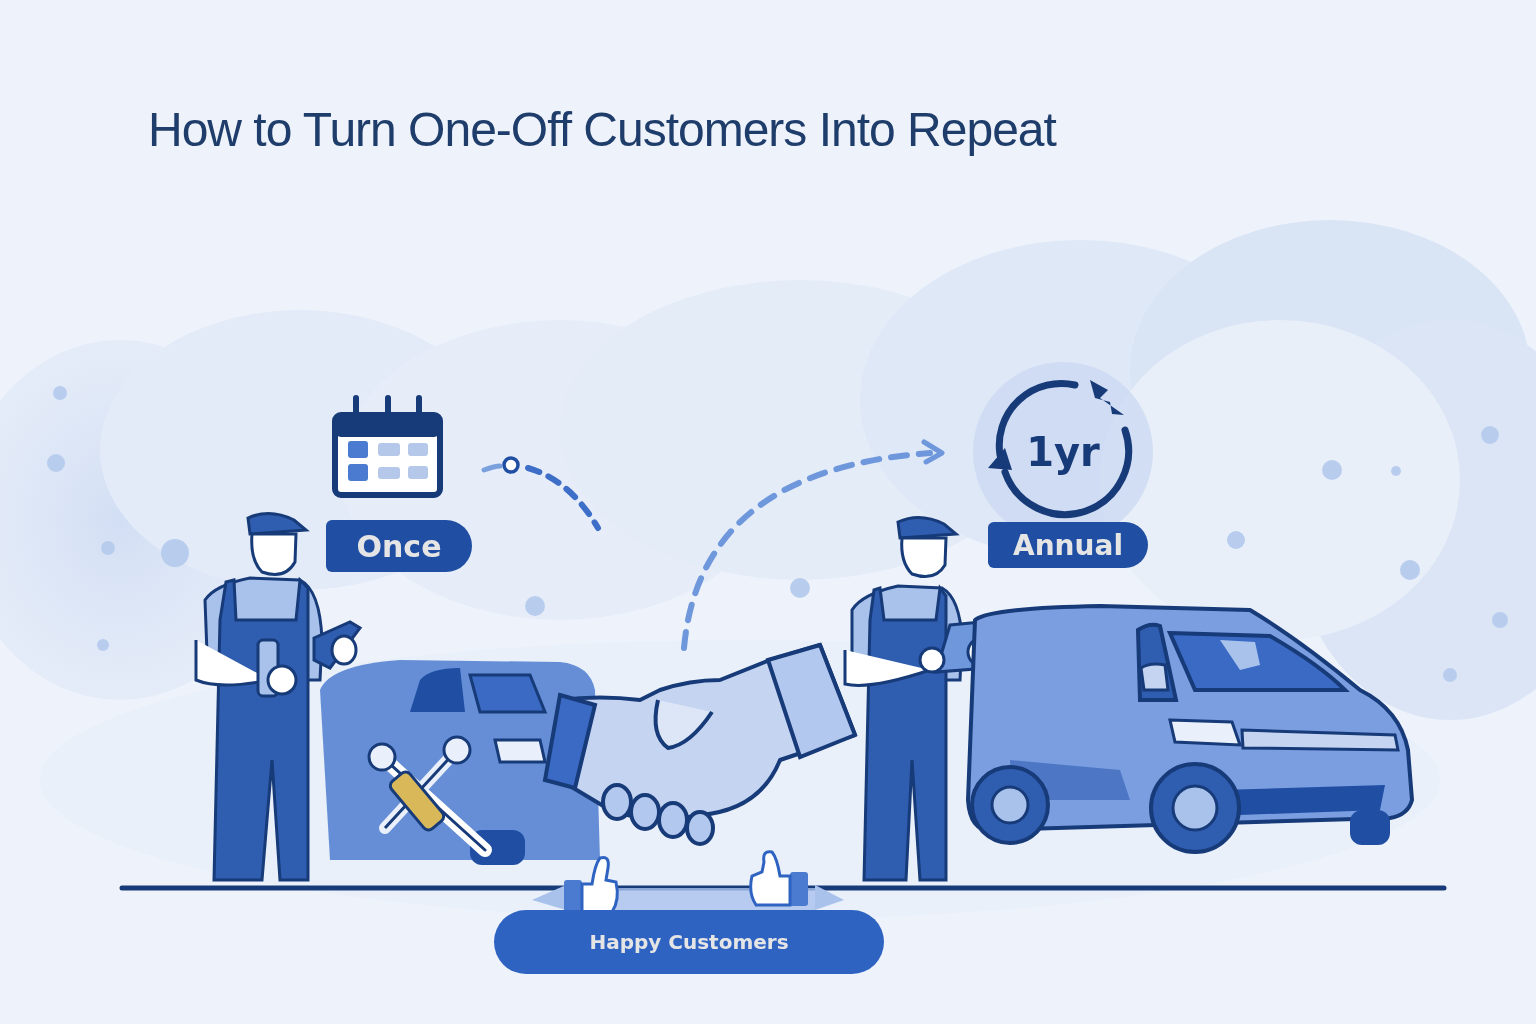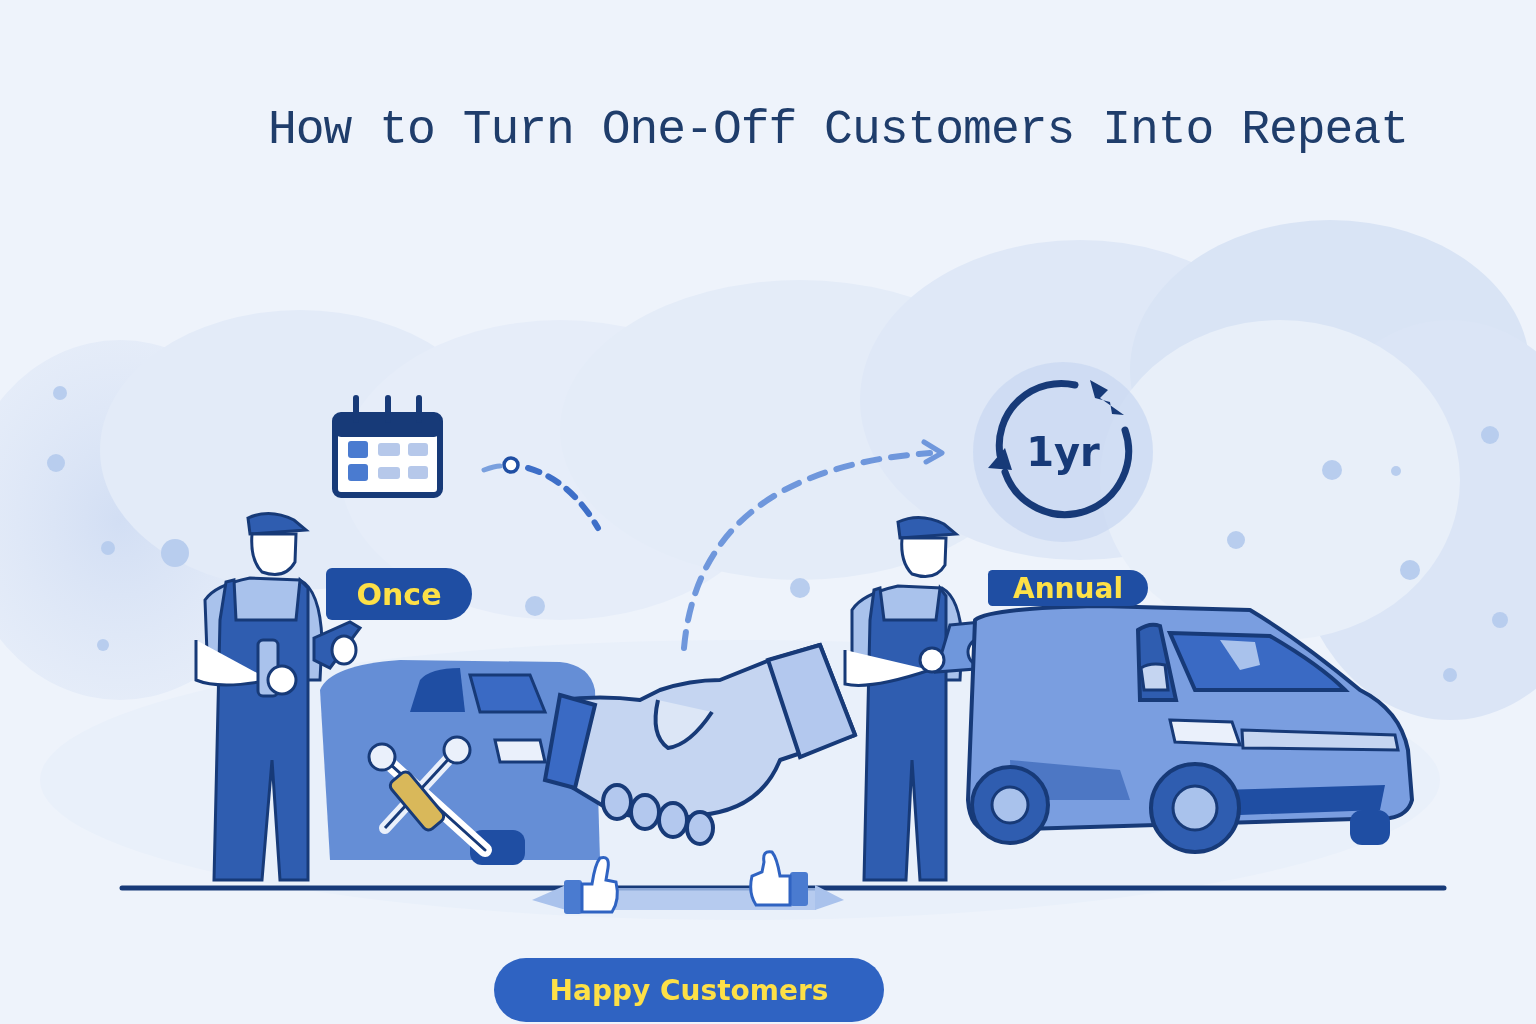"How to Turn One-Off Customers" .title { font-family: Liberation Mono, monospace -> Liberation Sans, sans-serif; text-align: right -> none }
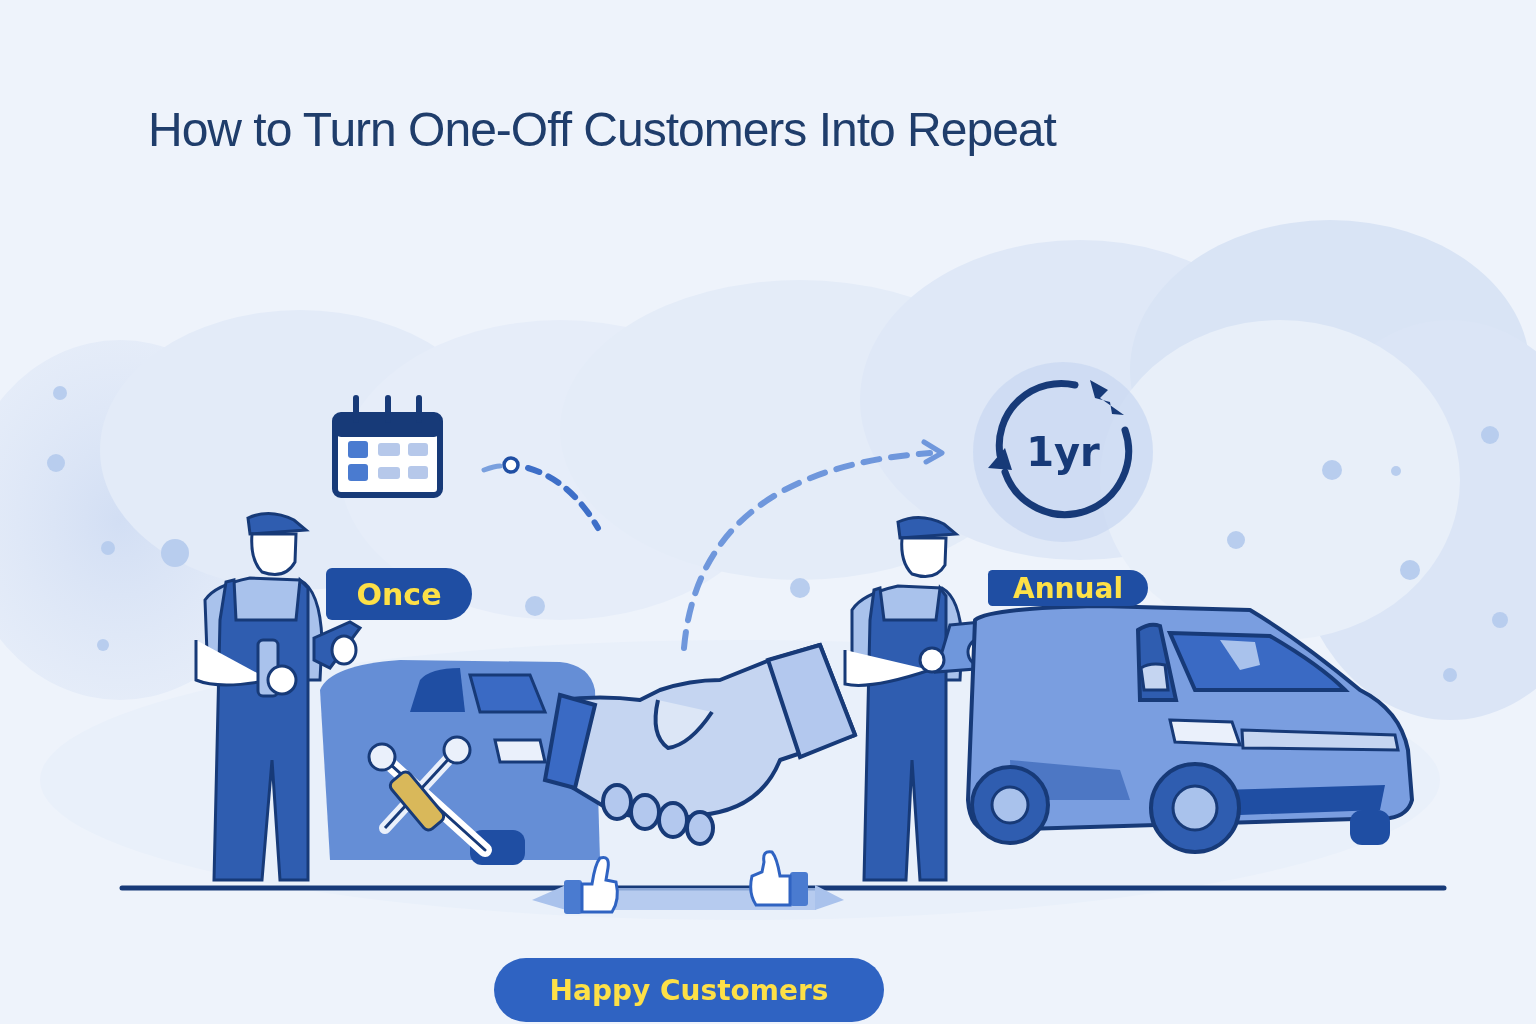"Once" .pill { color: #fde047 -> #e5e5e5; margin-top: 48px -> none }
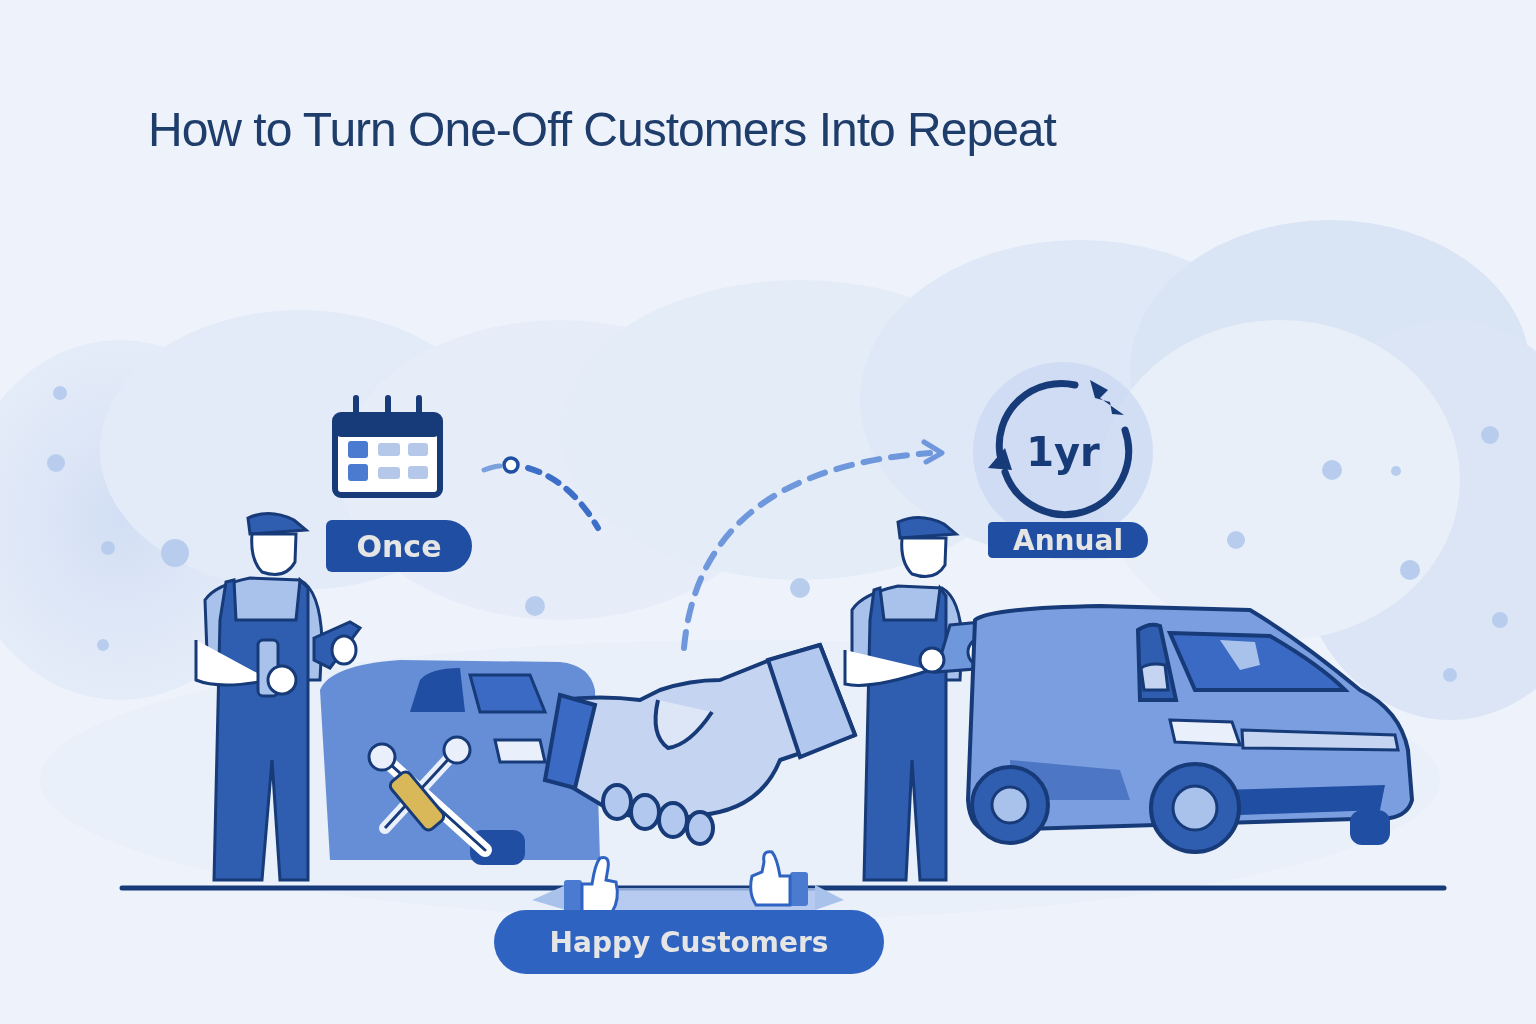"Annual" .pill-annual { height: 36px -> 46px }
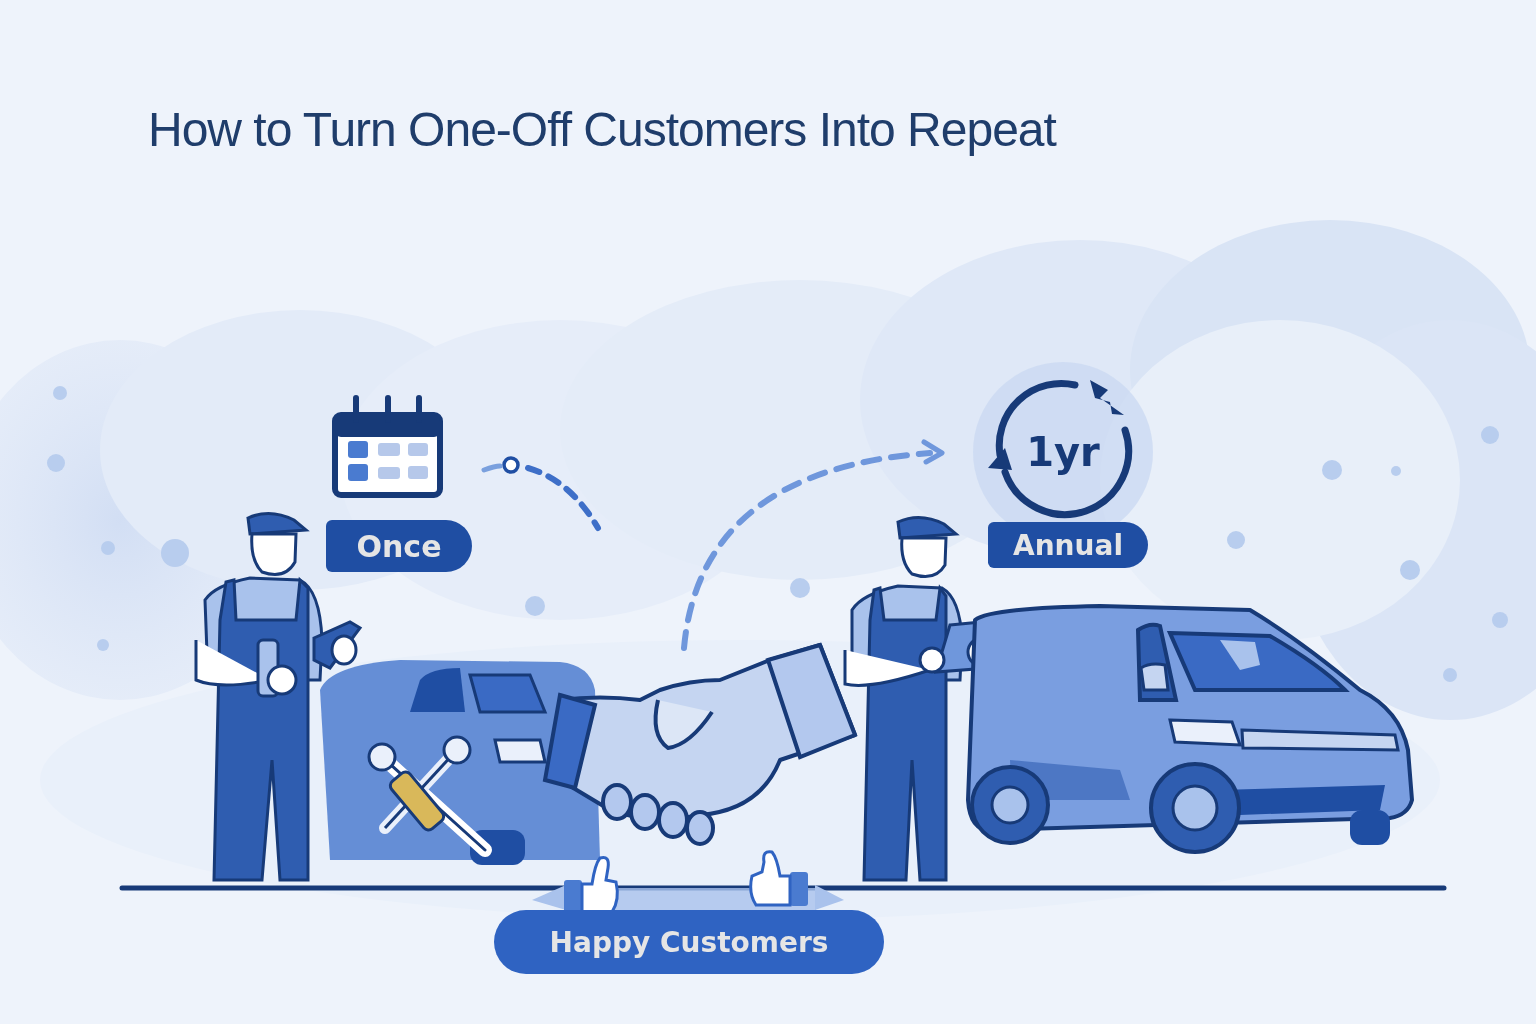"Happy Customers" .pill-happy { font-size: 28px -> 20px }
